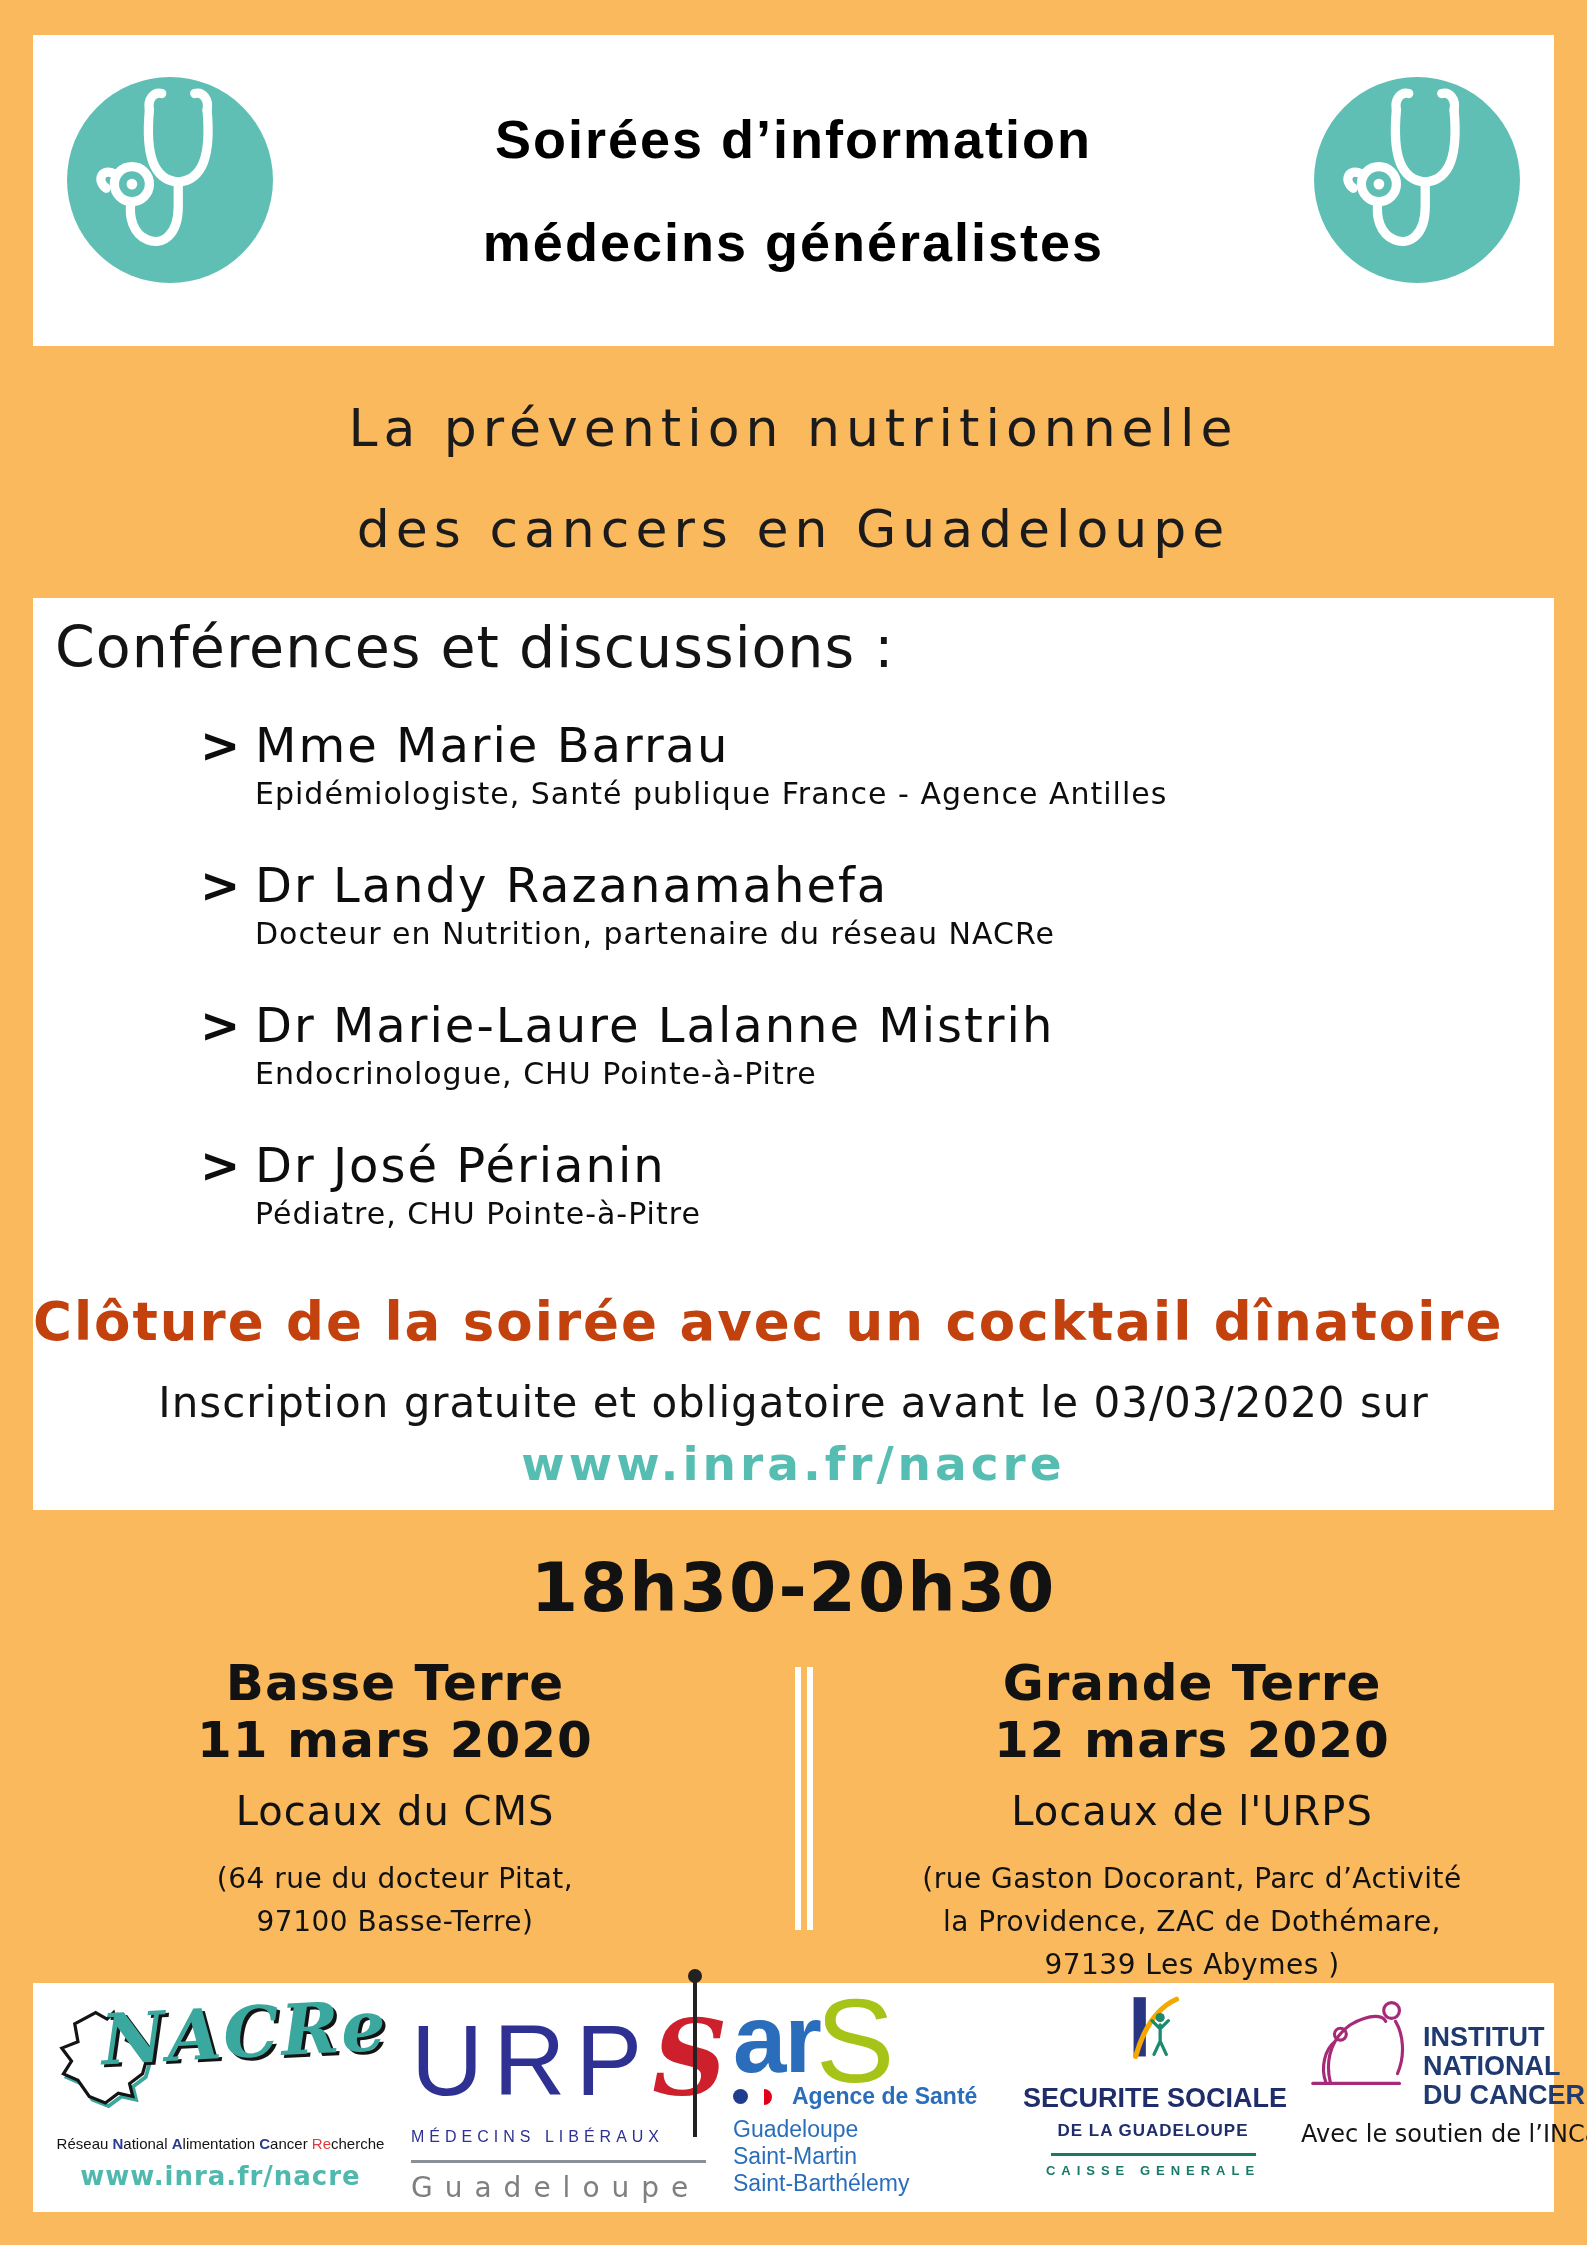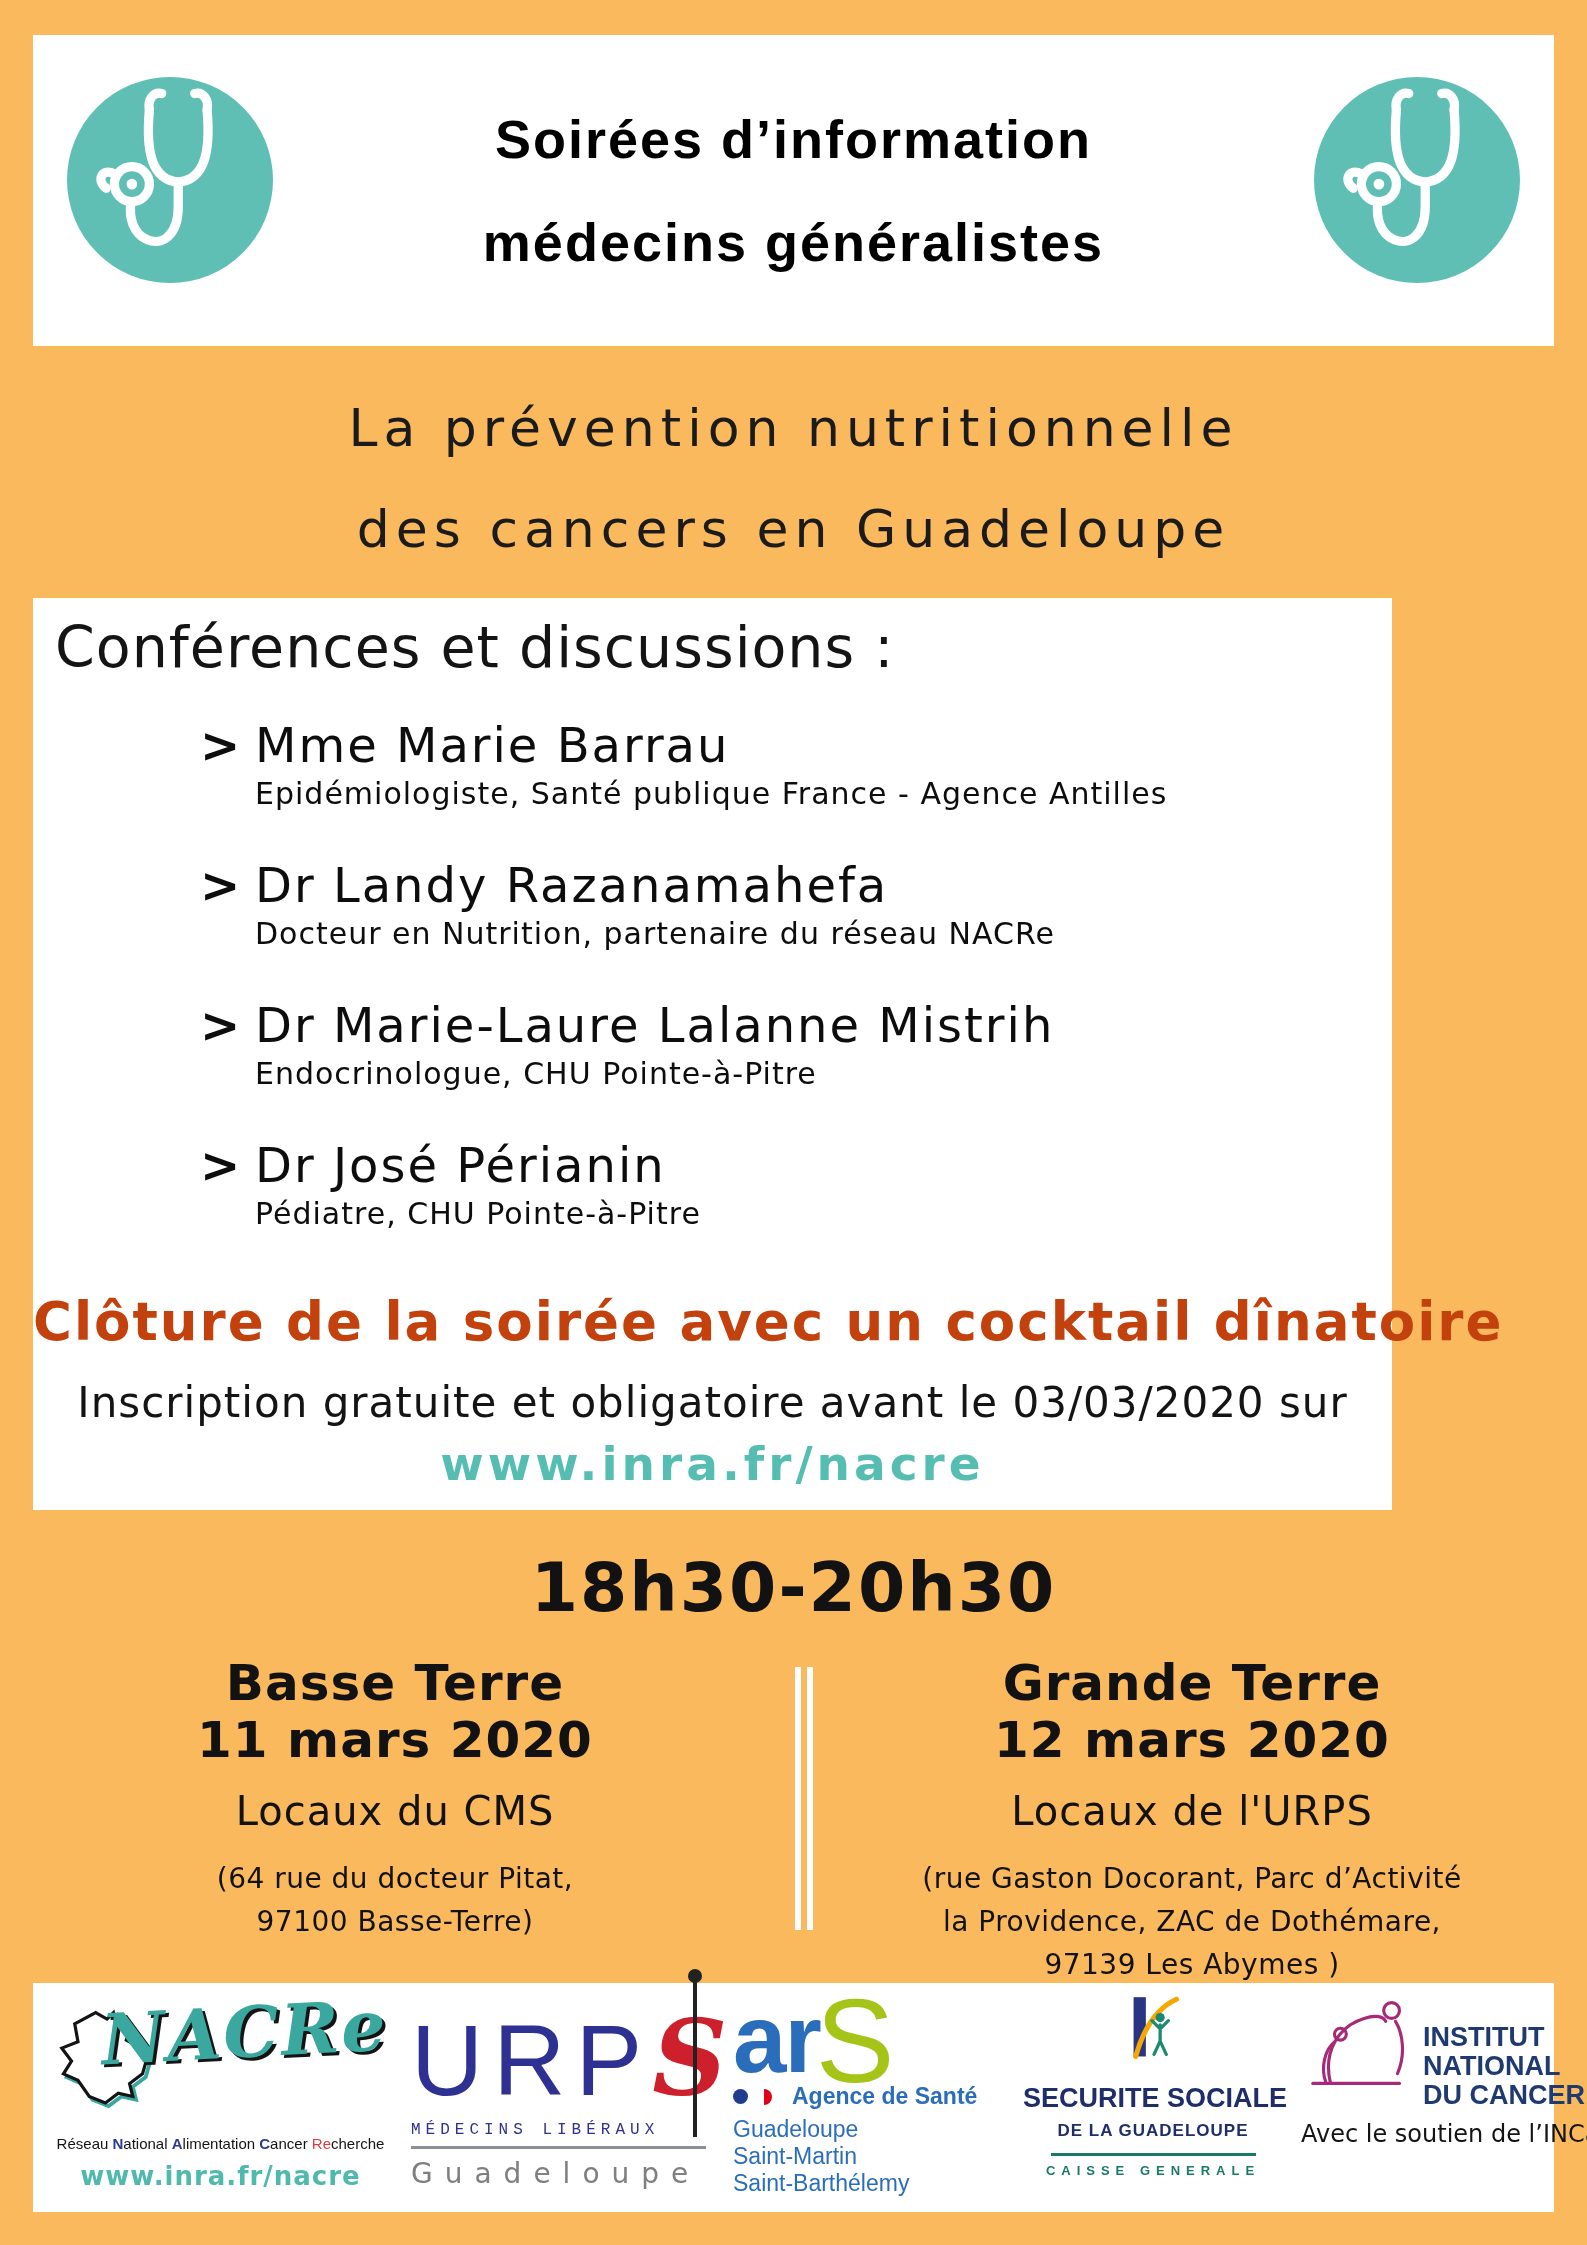"Conférences et discussions :" .main-card { width: 1359px -> 1521px }
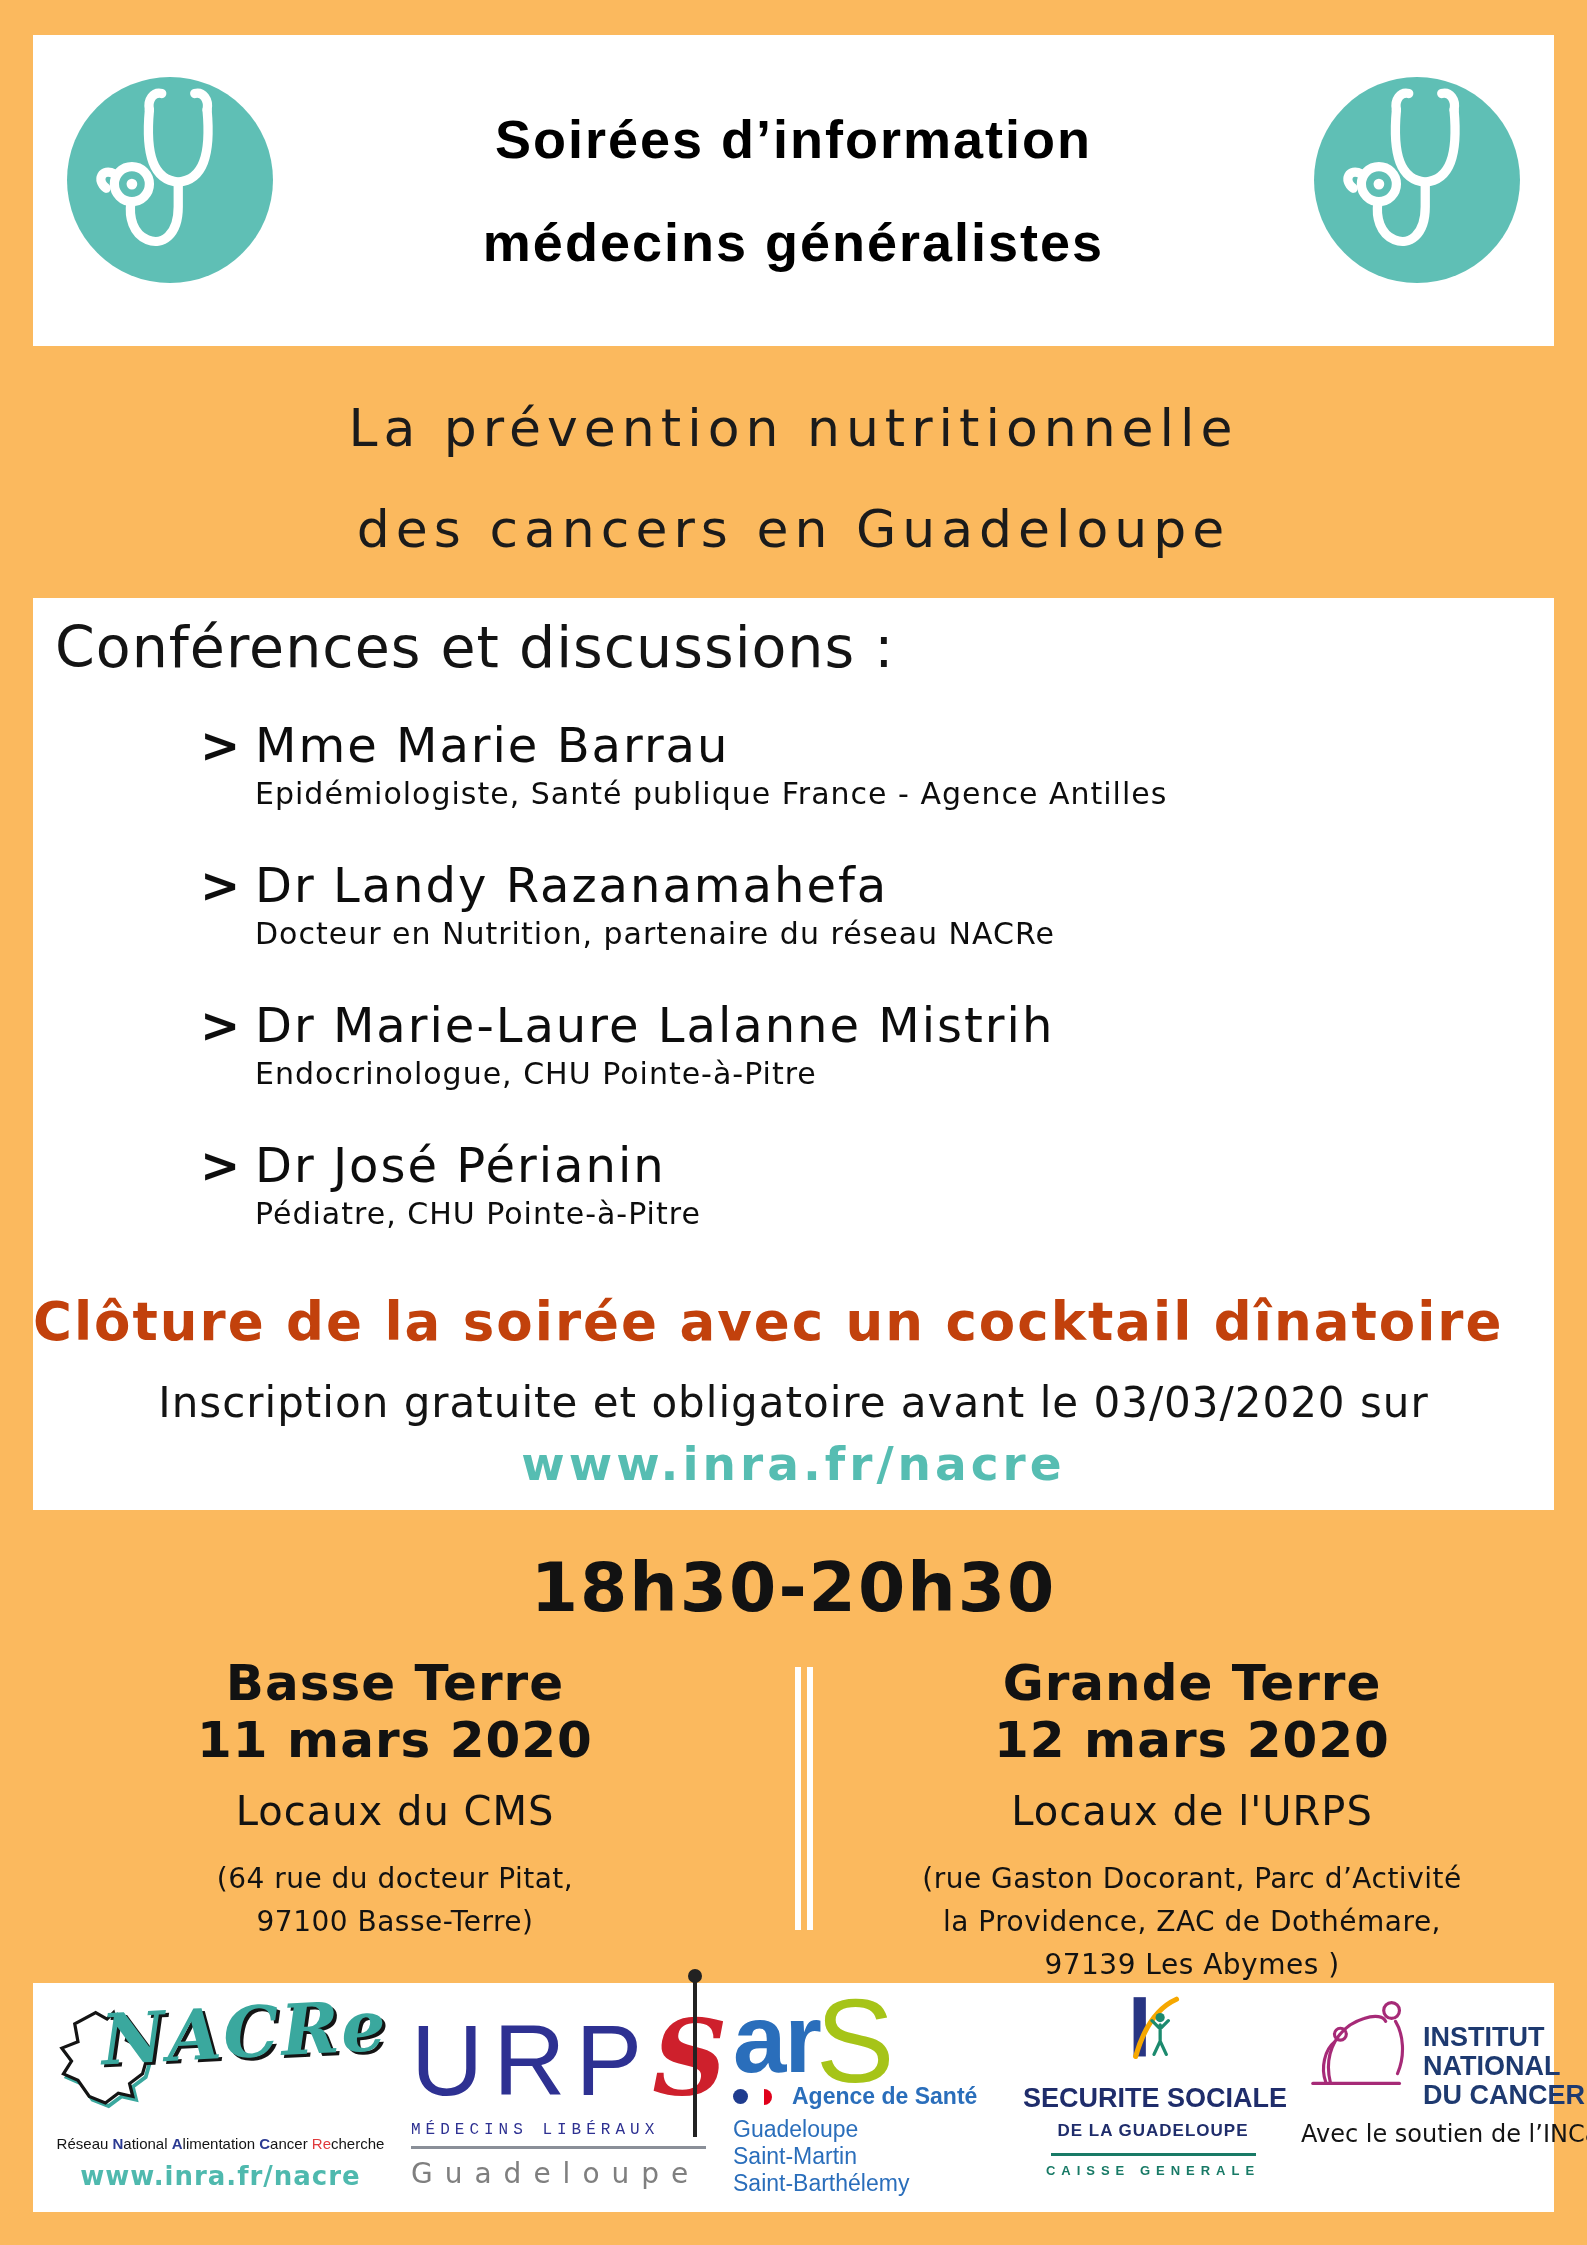"MÉDECINS LIBÉRAUX" .urps-line1 { font-family: Liberation Mono, monospace -> Liberation Sans, sans-serif; margin-top: 4px -> 11px; padding-bottom: 7px -> 14px }
